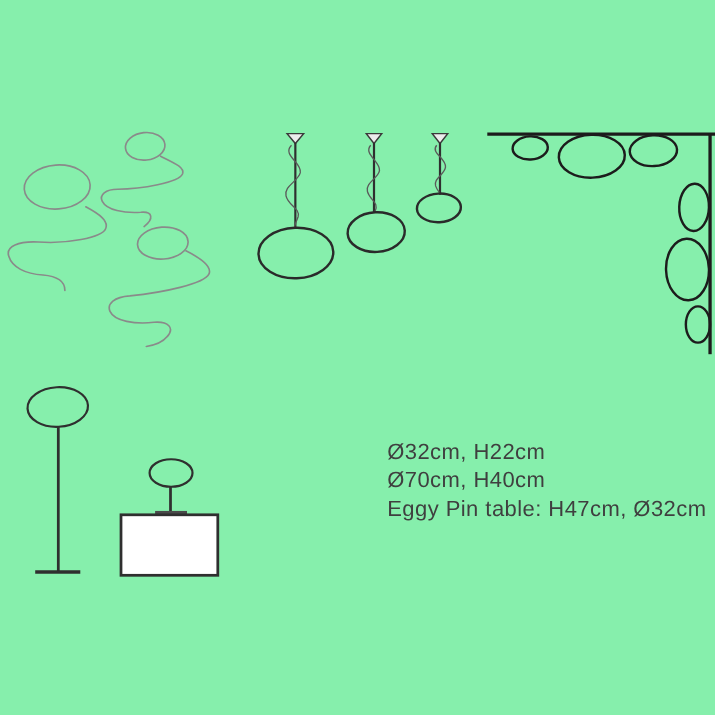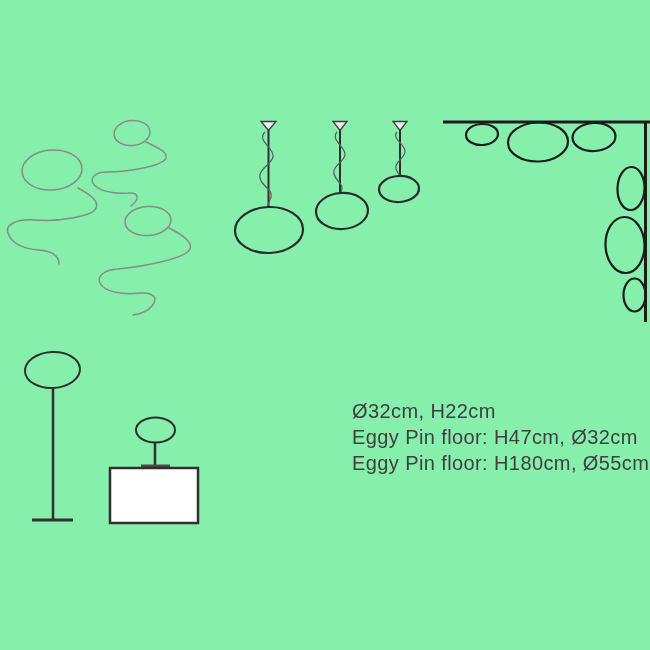"Ø70cm, H40cm" div { html: none -> <div>Ø70cm, H40cm</div> }
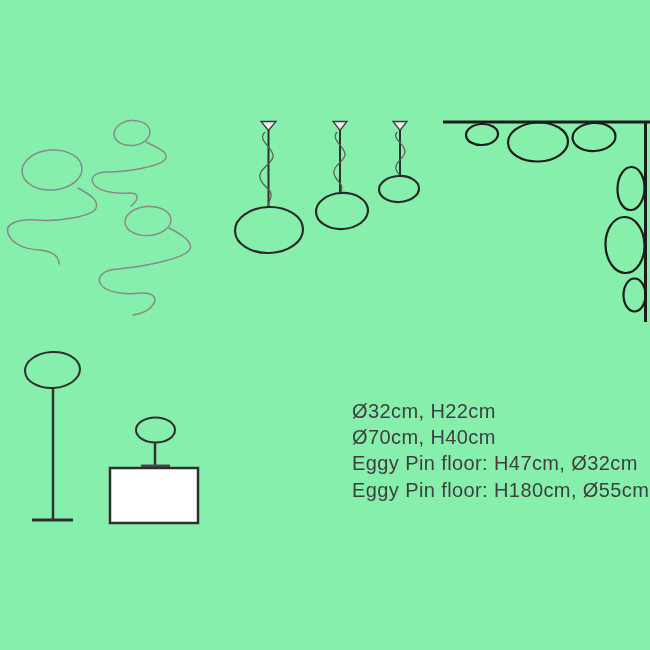"Eggy Pin floor: H47cm, Ø32cm" div { text: floor -> table }
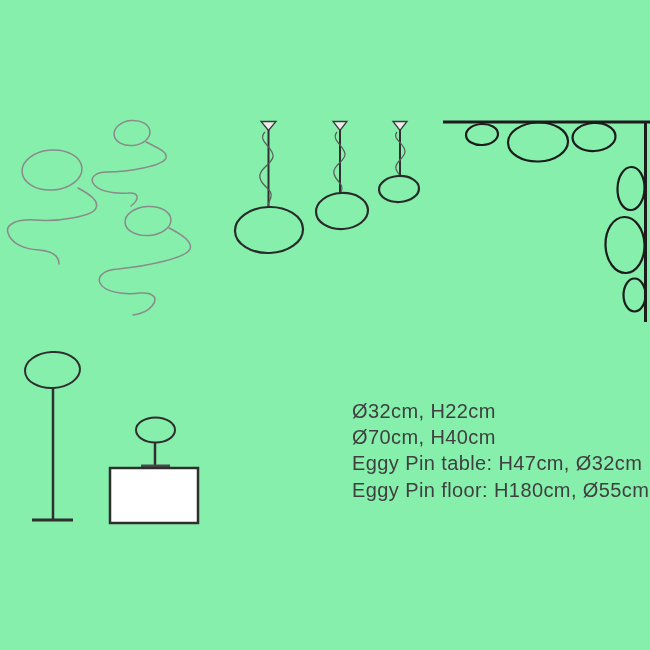"Eggy Pin floor: H180cm, Ø55cm" div { html: <div>Eggy Pin floor: H180cm, Ø55cm</div> -> none }
